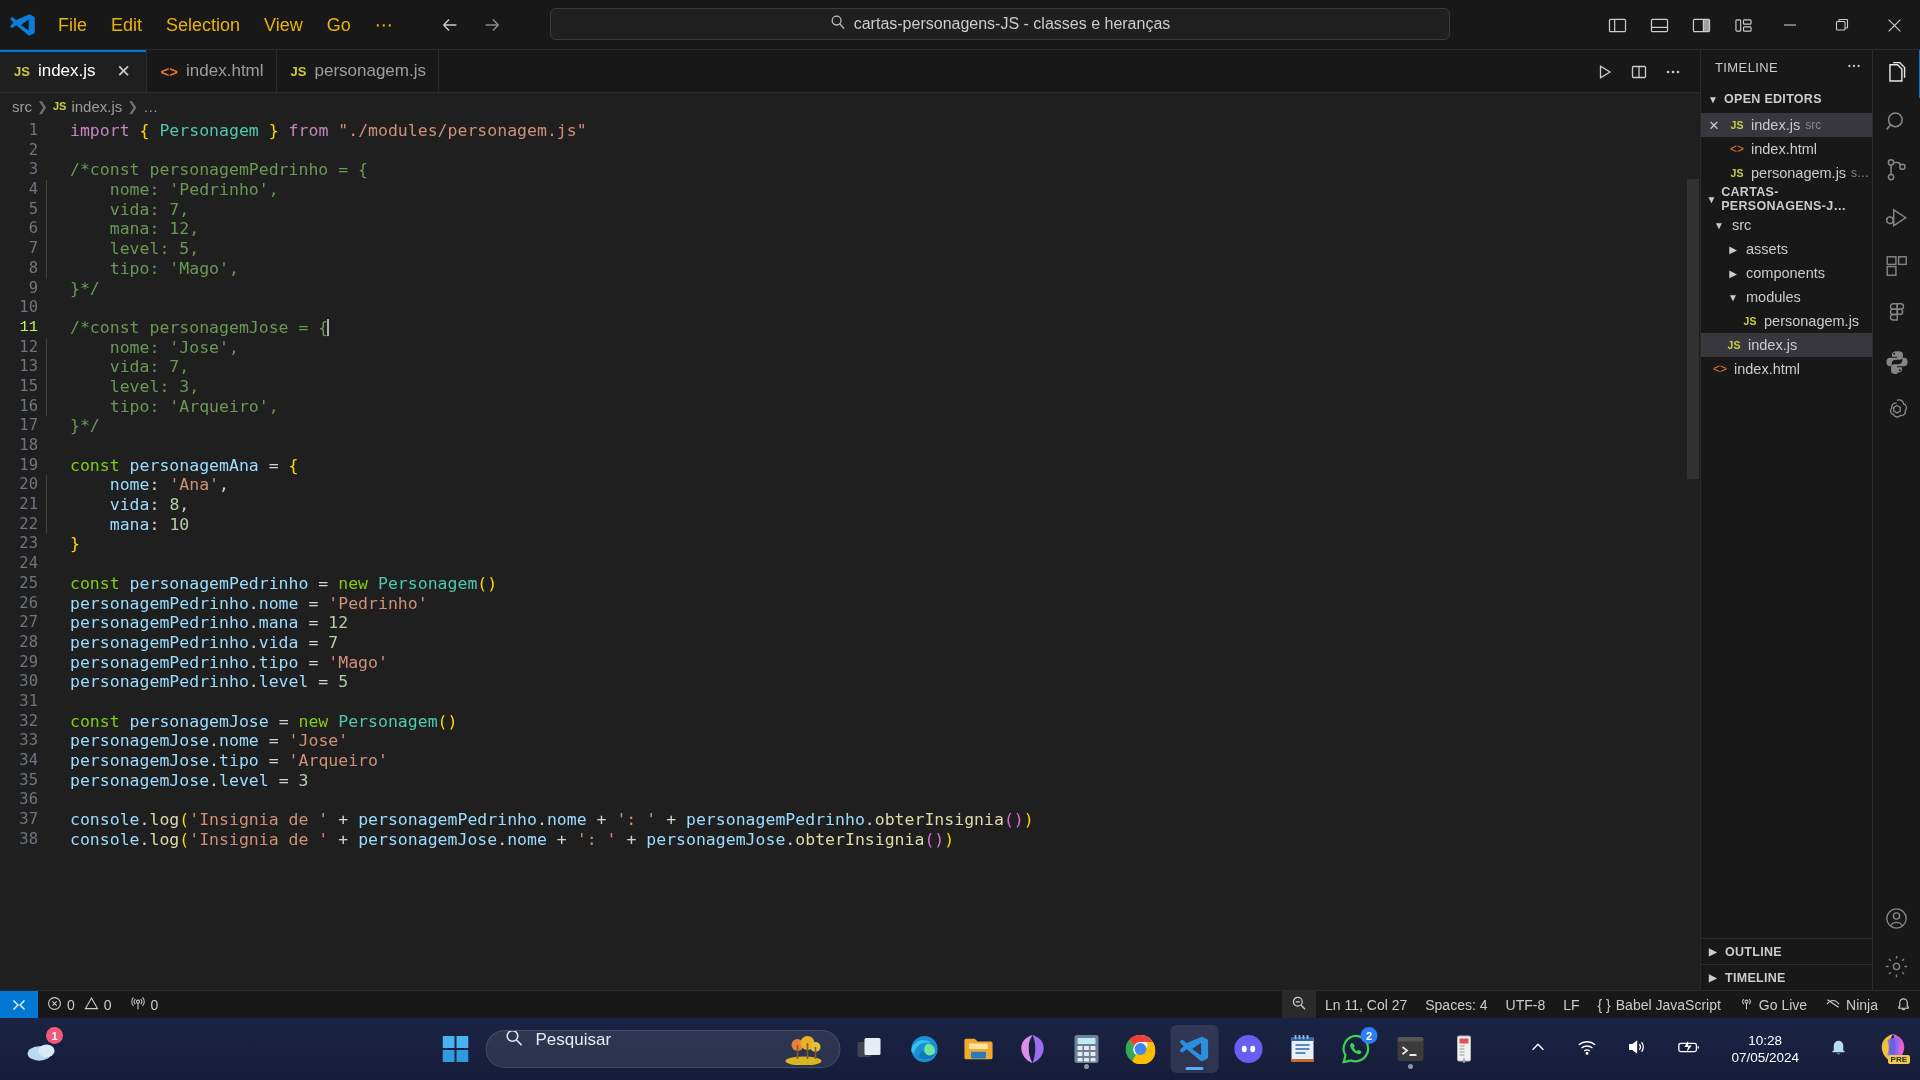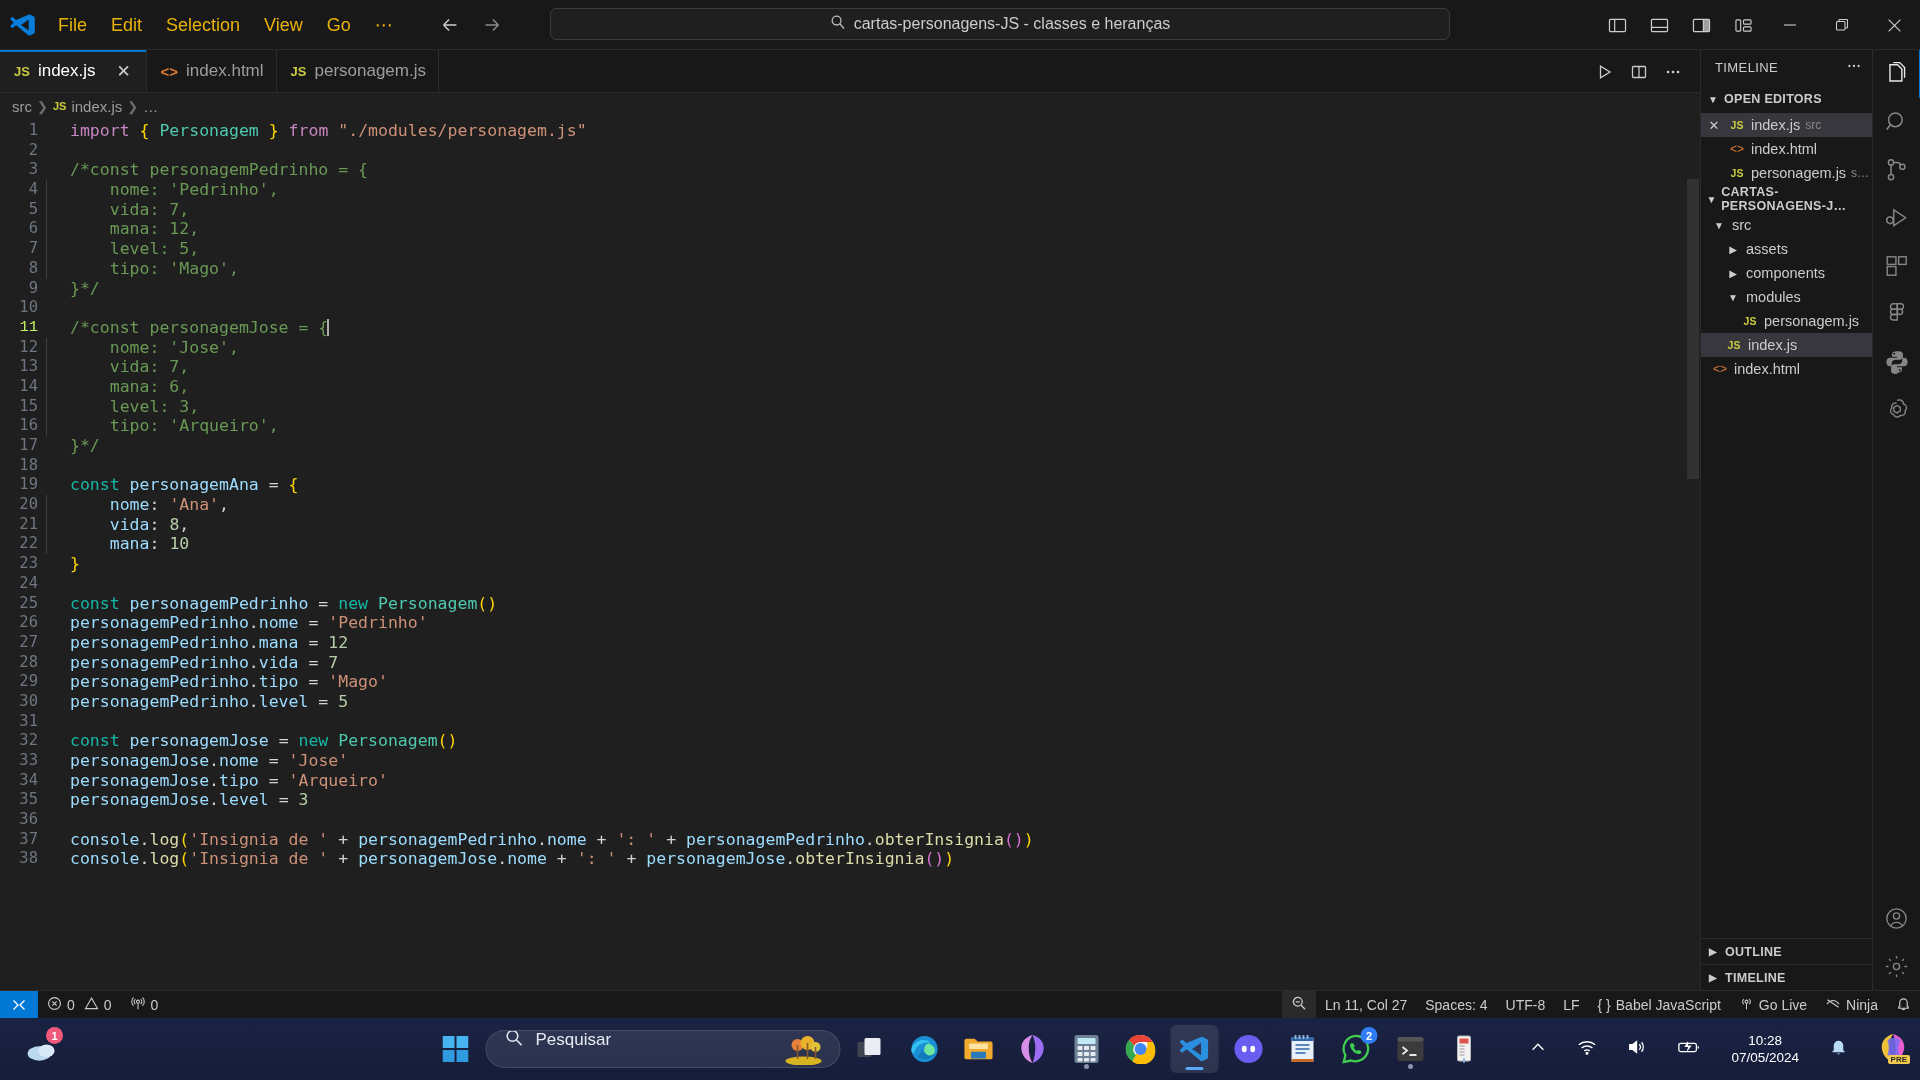"14" div.ln-row { html: <div><span>14</span><span><span></span><span> mana: 6,</span></span></div> -> none }
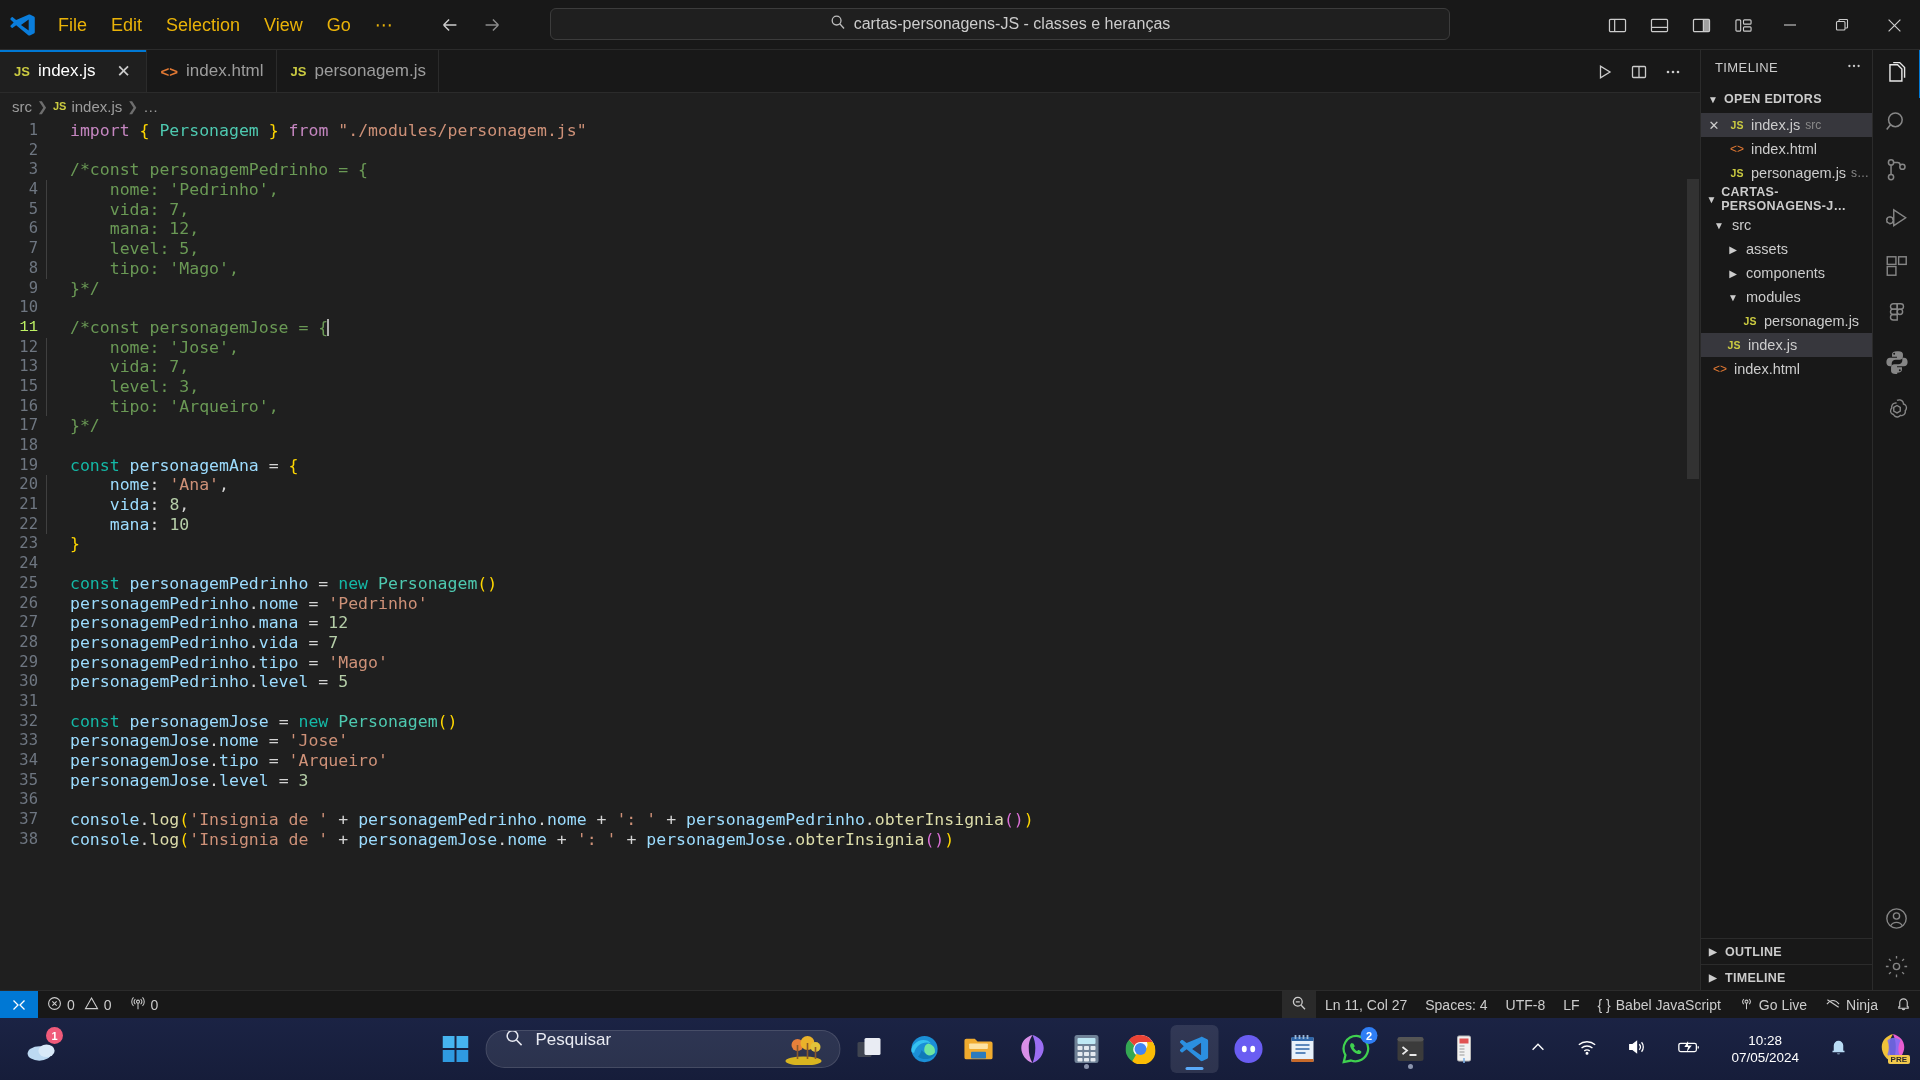"const" .c-key { color: #14b8a6 -> #84cc16 }
